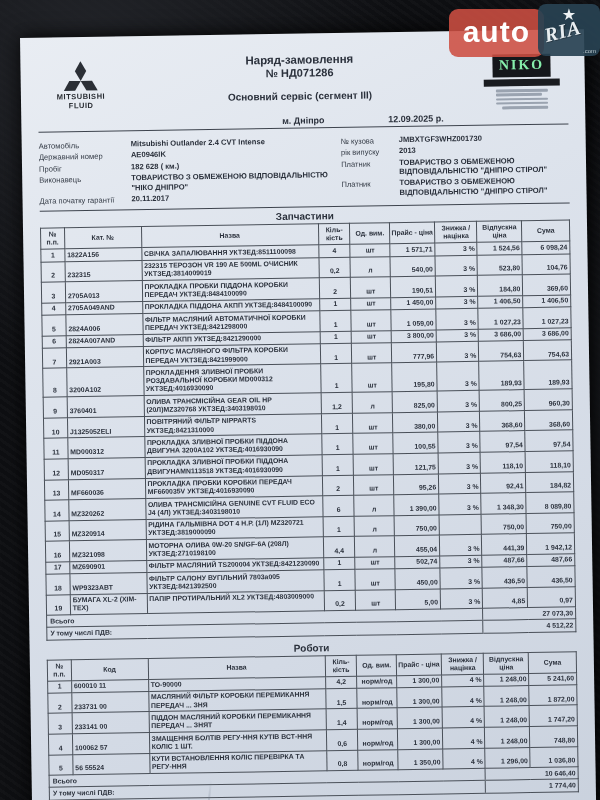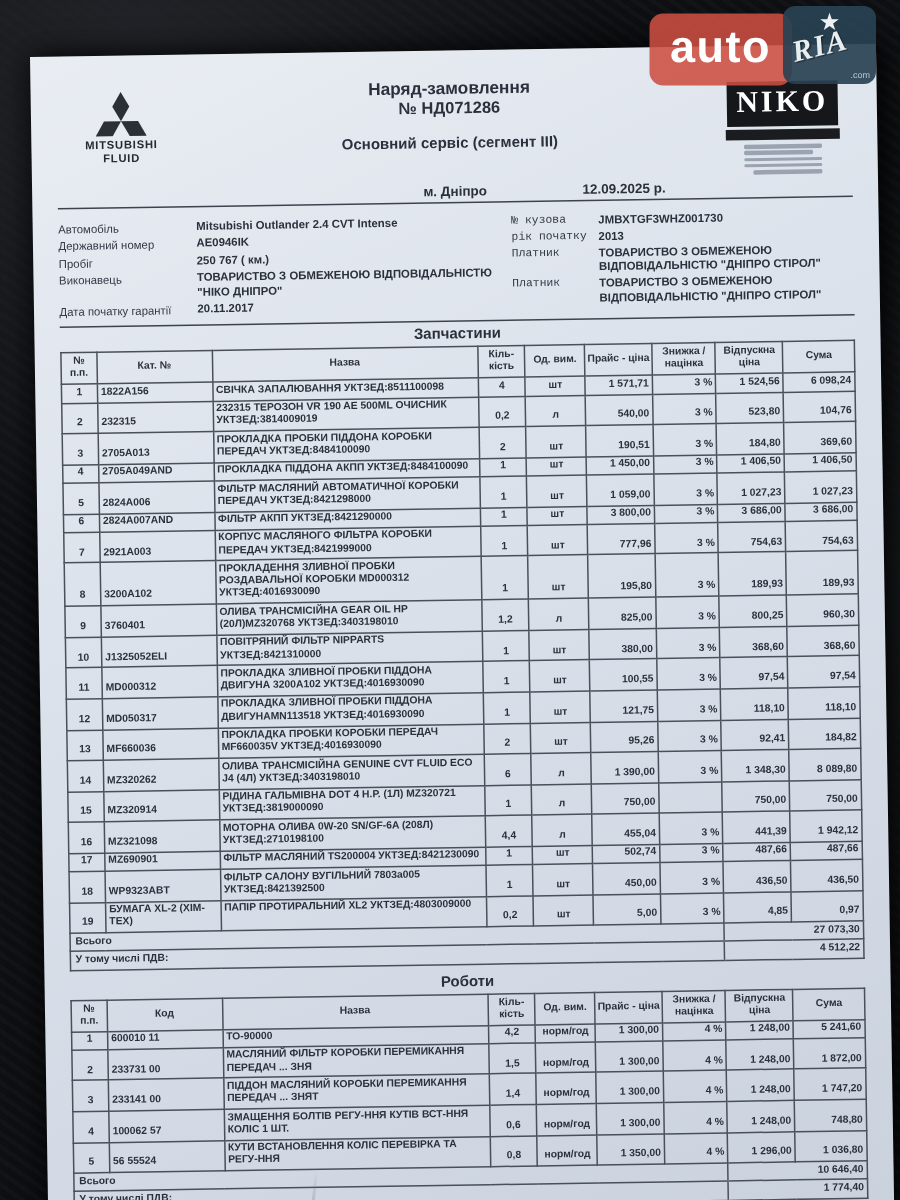"auto" .watermark { right: 16px -> 0 }
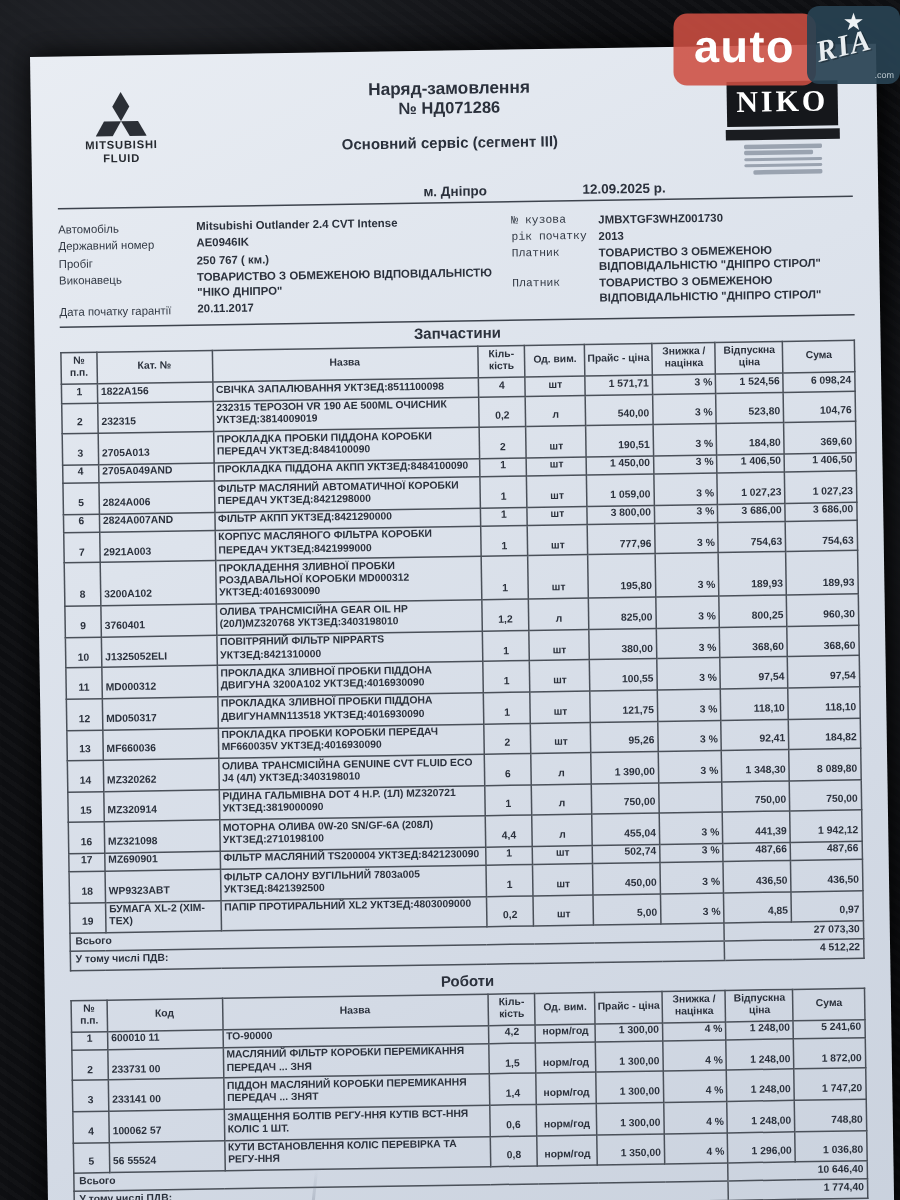"NIKO" .niko-box { color: #ffffff -> #86efac; font-size: 20px -> 14px }
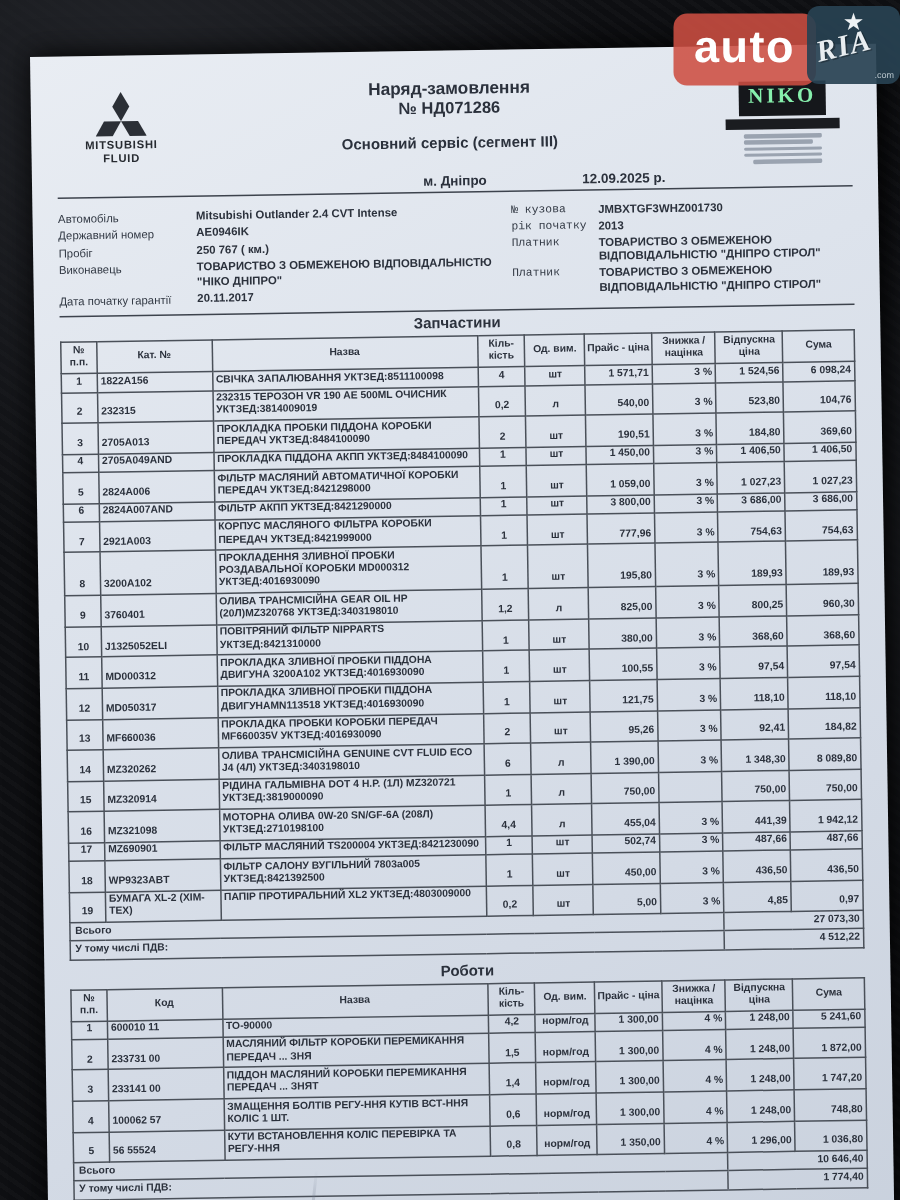"№ кузова" .info-col-right .info-label { font-family: Liberation Mono, monospace -> none }
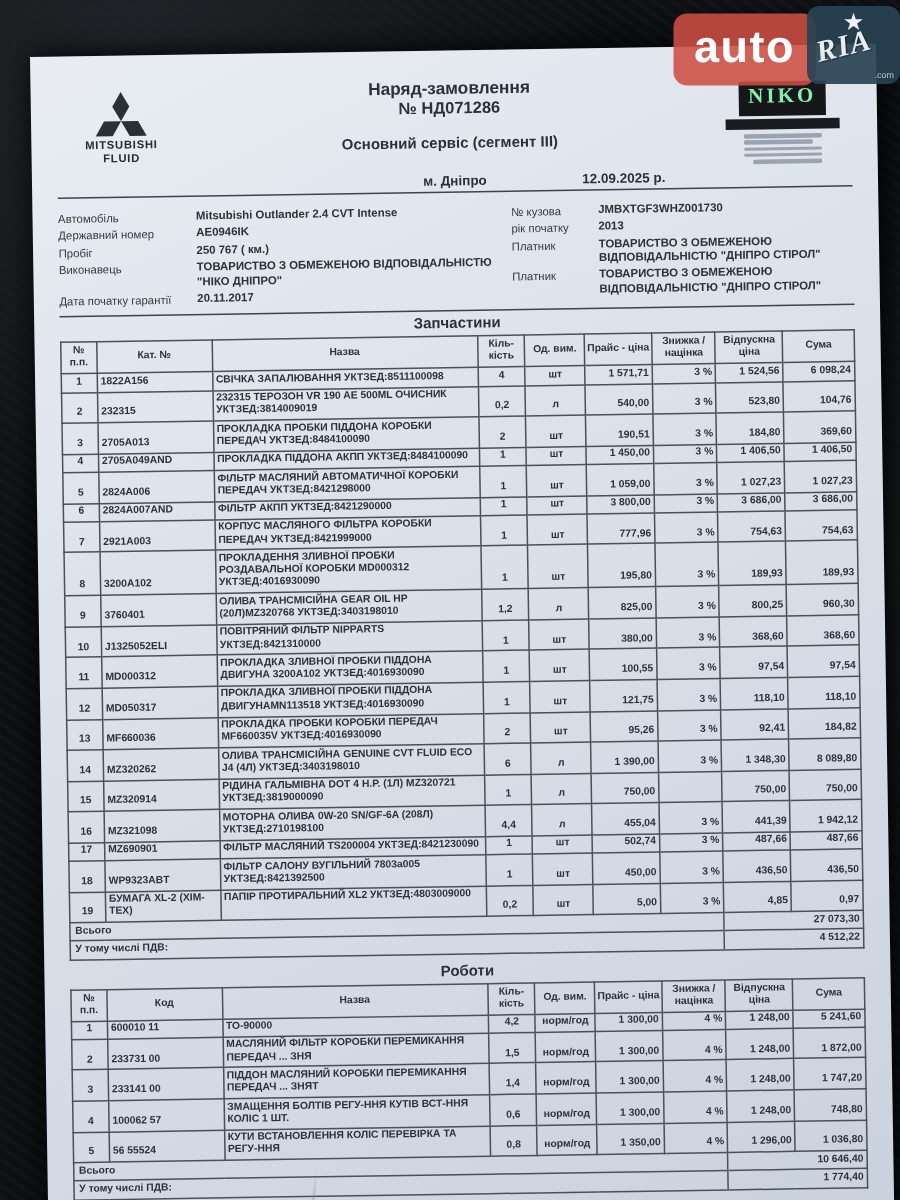"рік початку" span.info-label { text: початку -> випуску }
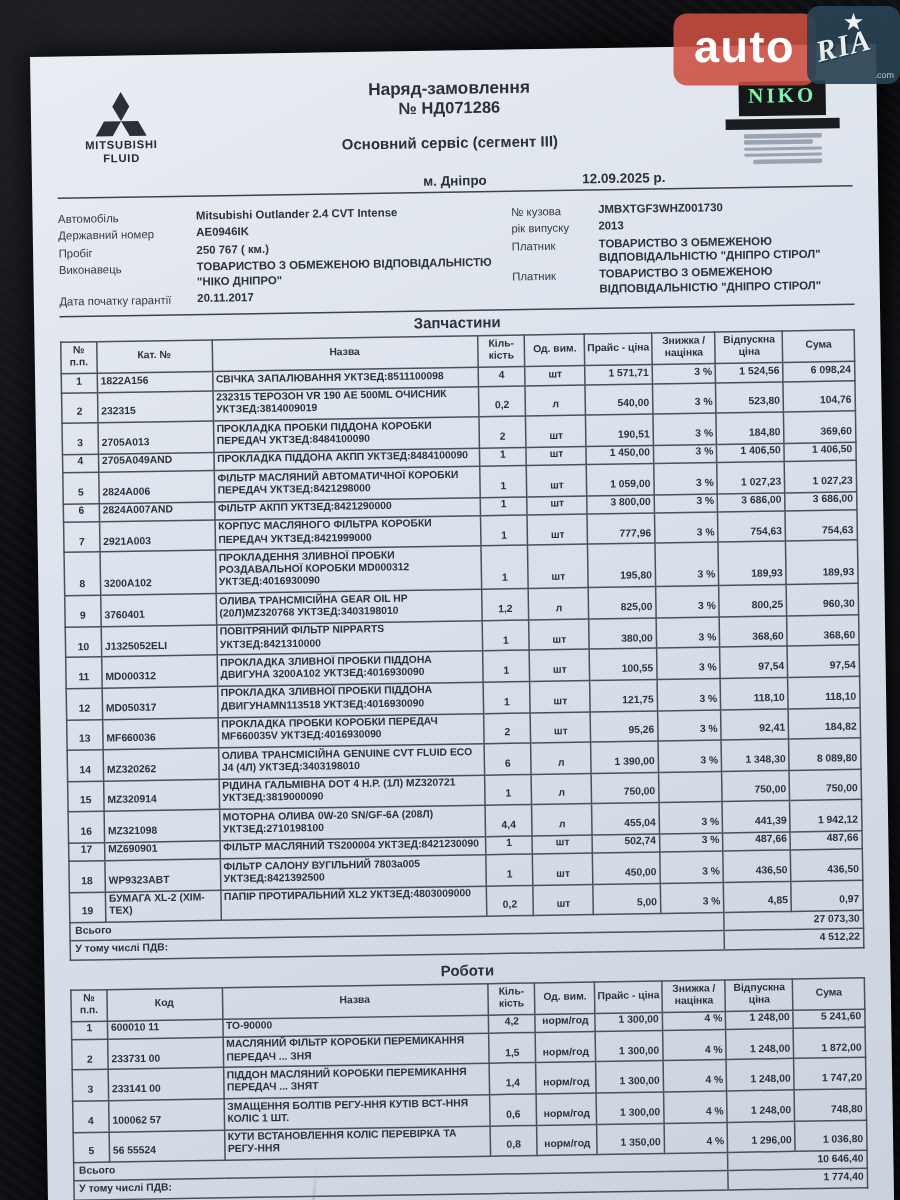"250 767 ( км.)" span.info-value { text: 250 767 -> 182 628 }
